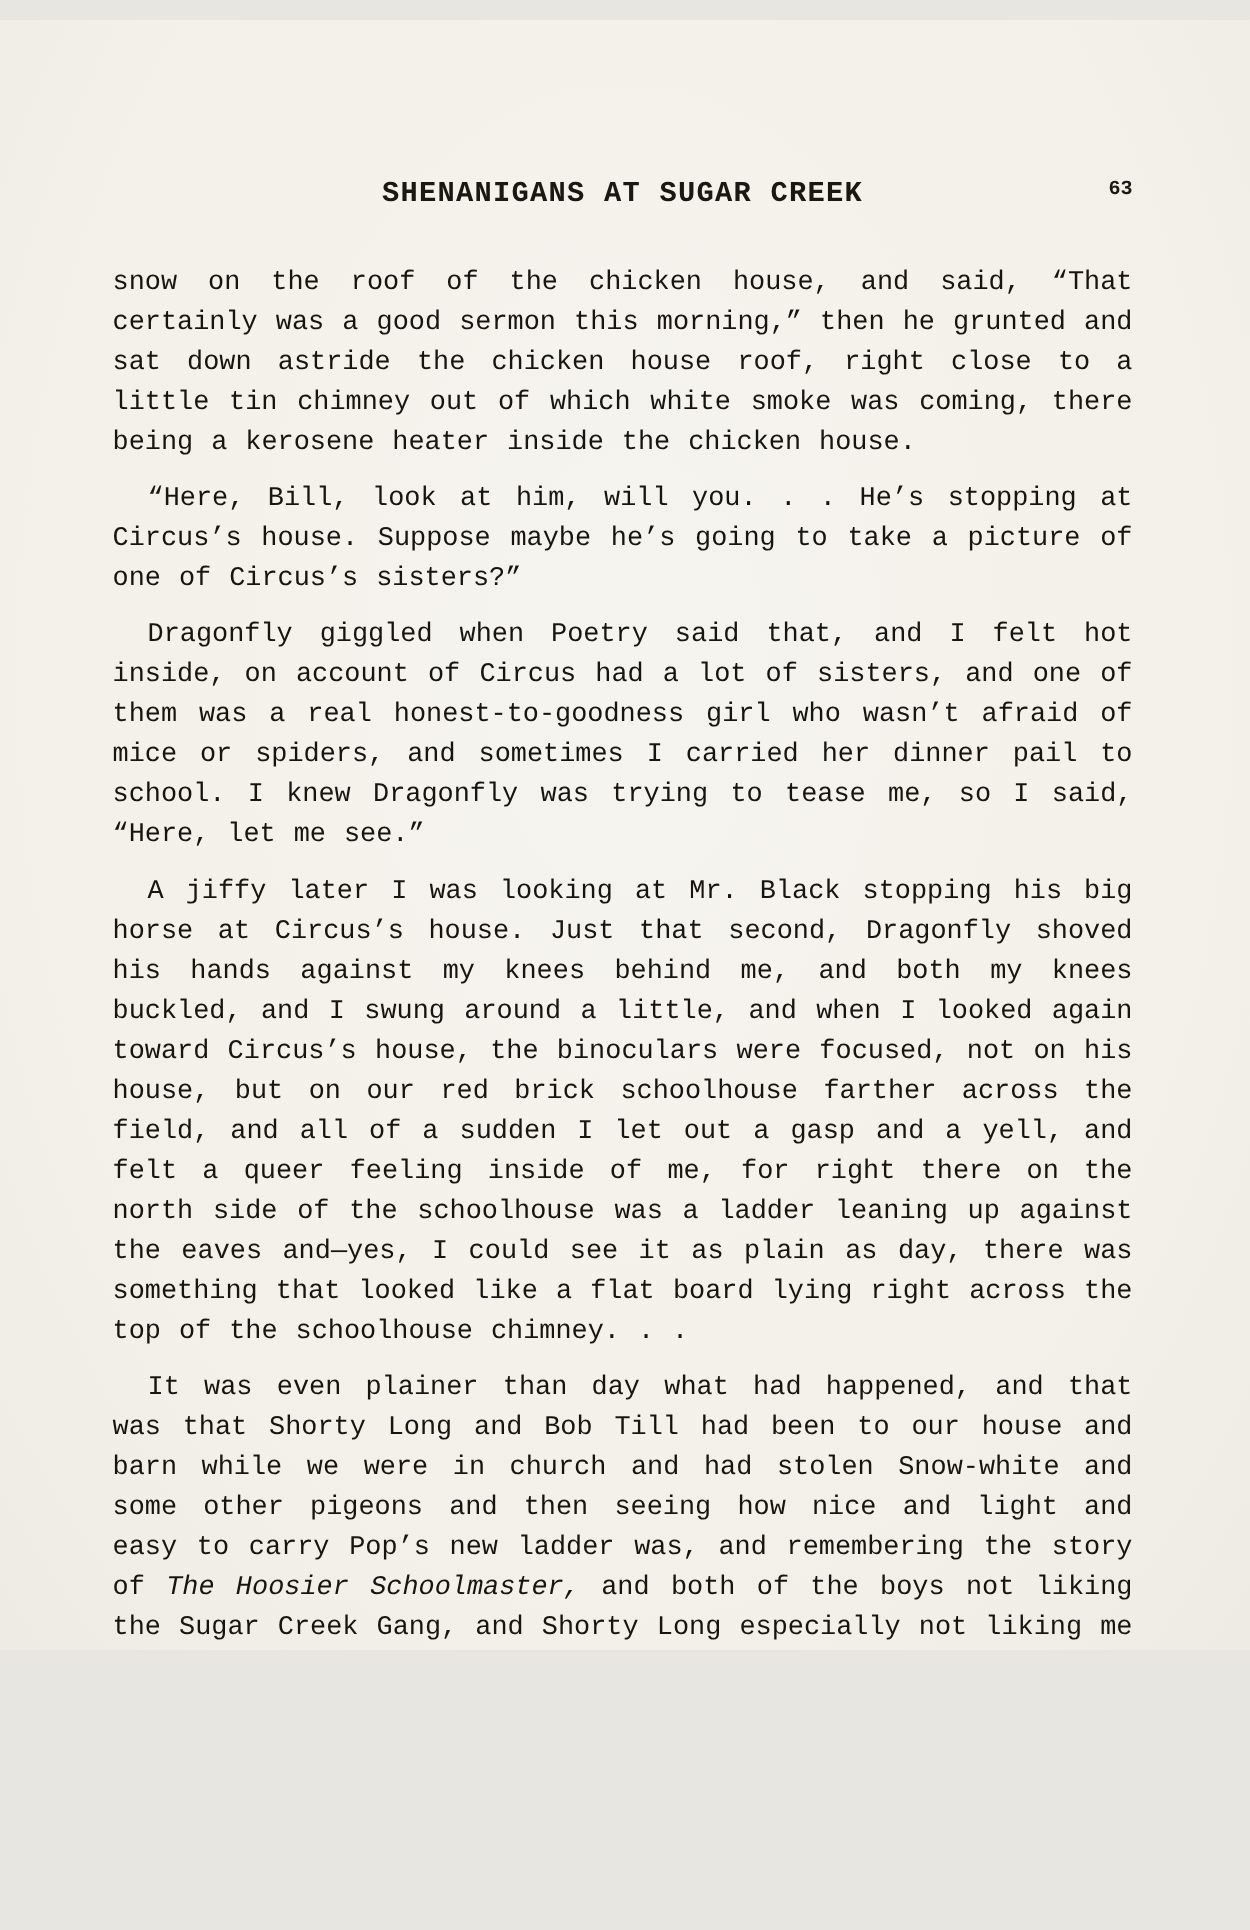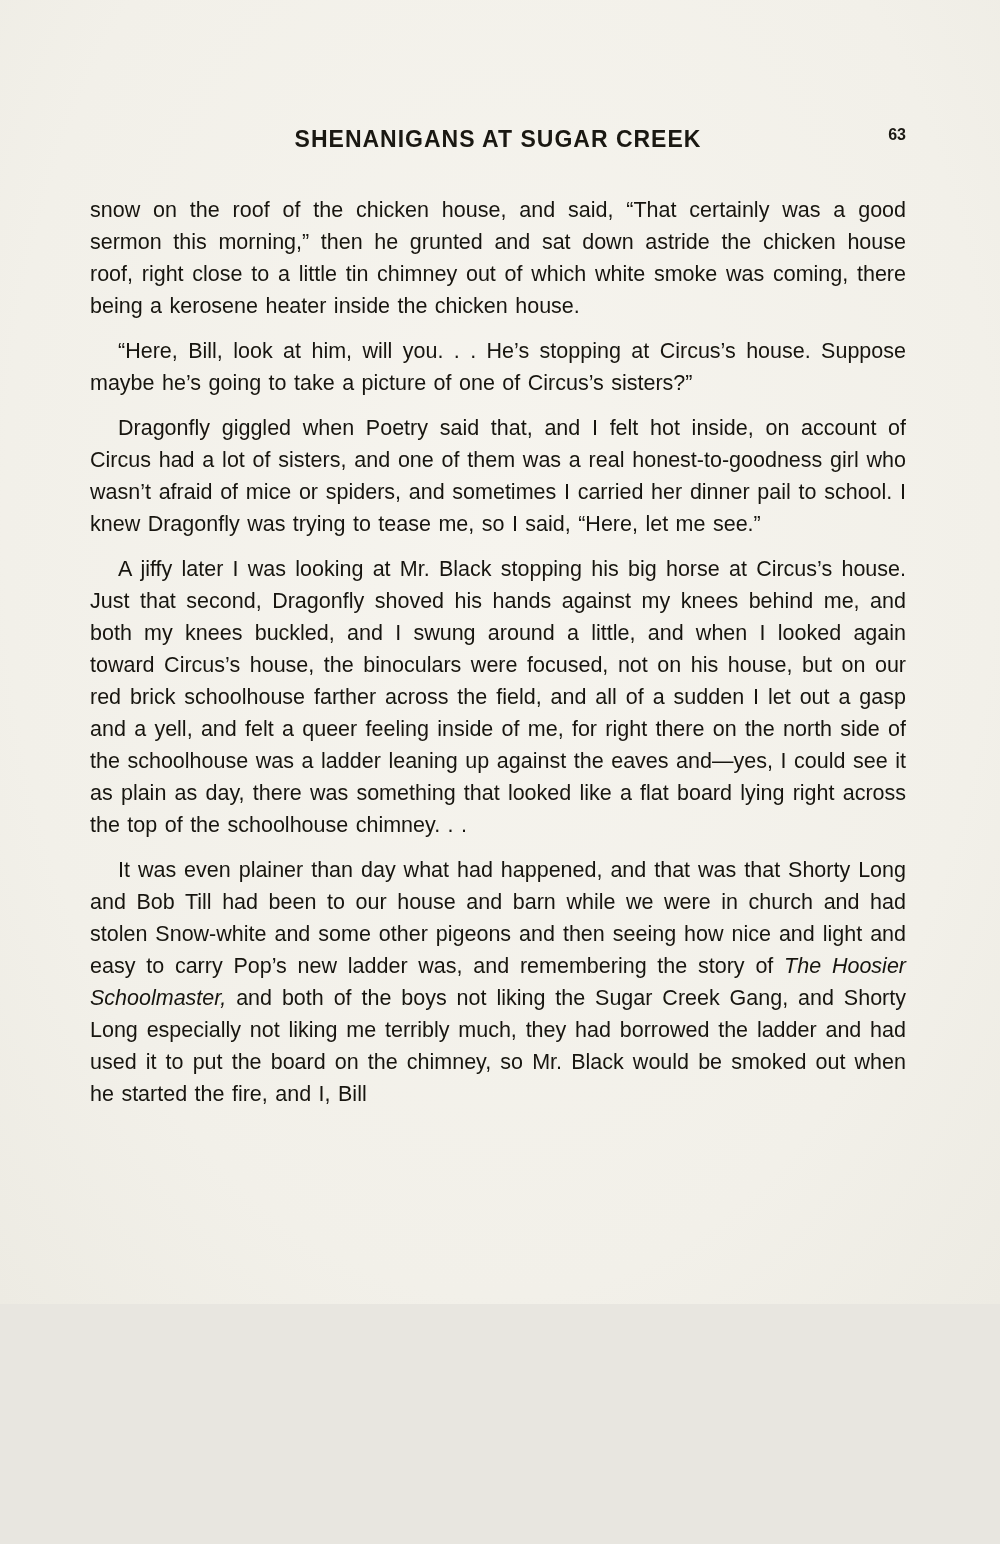"SHENANIGANS AT SUGAR CREEK" .page { font-family: Liberation Sans, sans-serif -> Liberation Mono, monospace; margin: 0 auto -> 16px auto }
